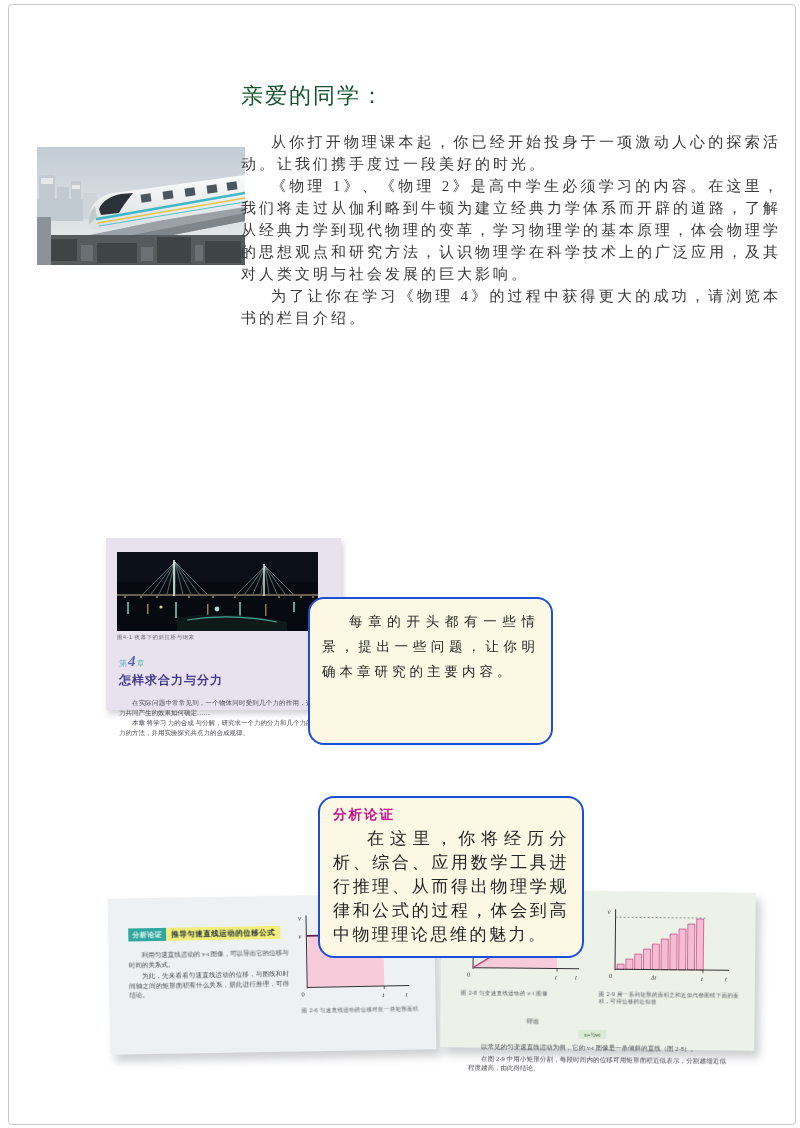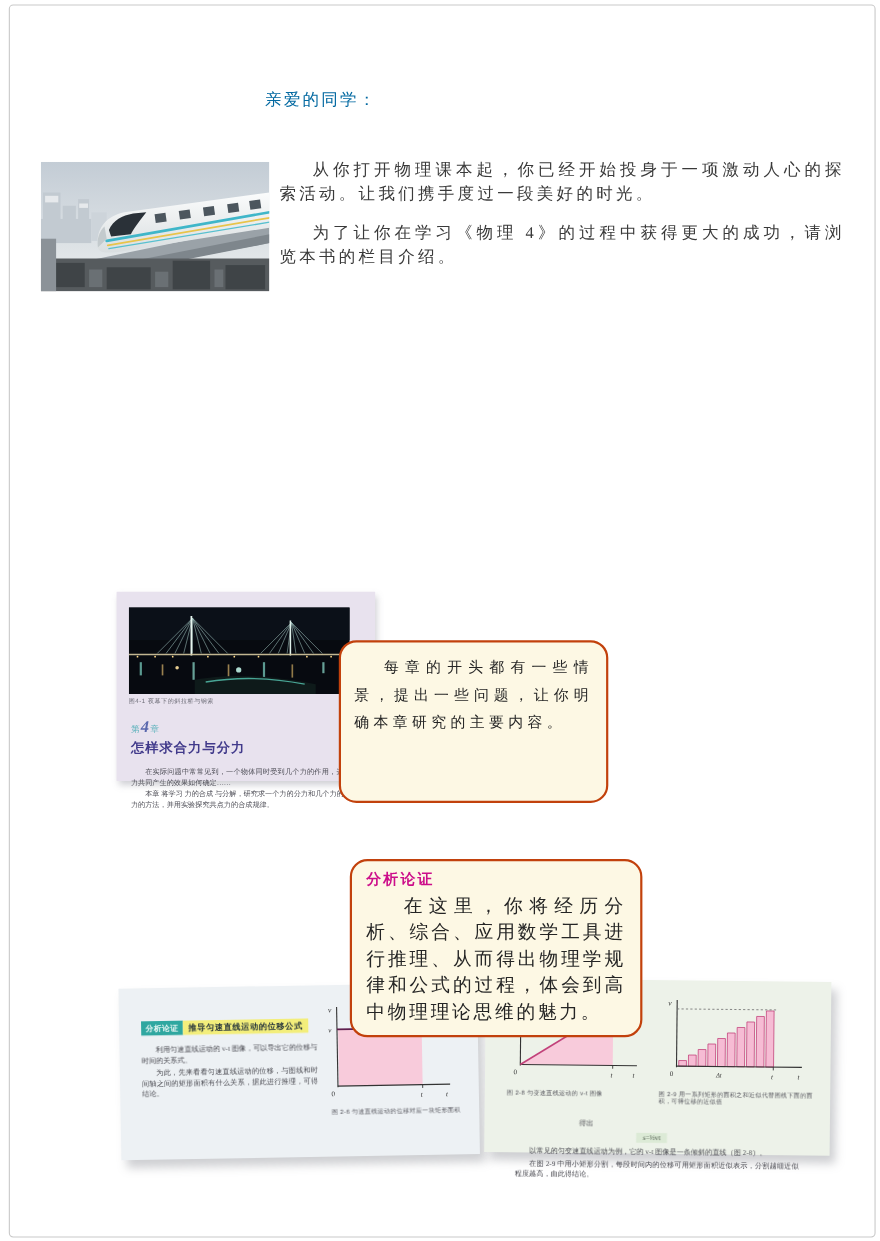"亲爱的同学：" .salutation { color: #0369a1 -> #14532d; font-size: 15px -> 22px }
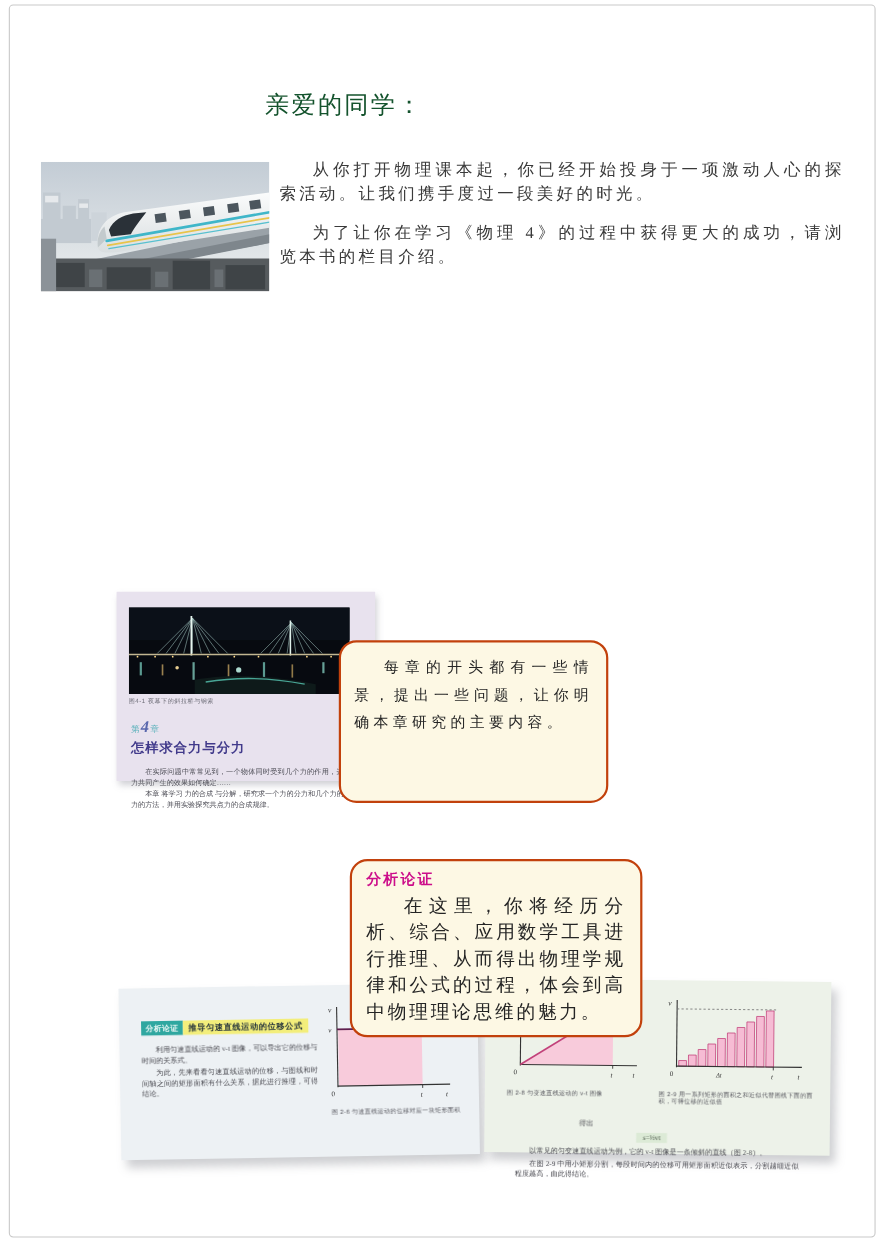"从你打开物理课本起，你已经开始投身于一项激动人心的探索活动。让我们携手度过一段美" .letter-body p { margin: 13px -> 0 }
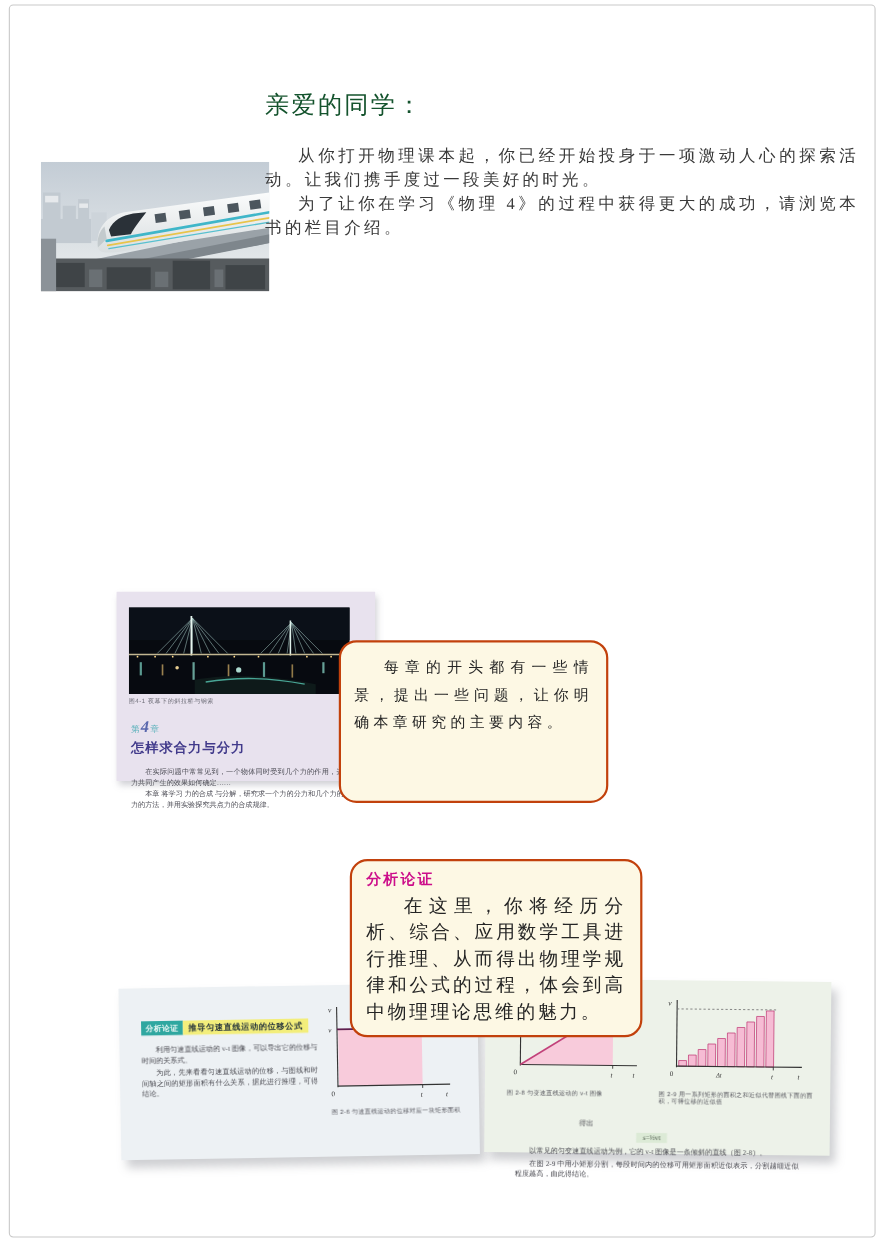"《物理 1》、《物理" p { html: none -> <p>《物理 1》、《物理 2》是高中学生必须学习的内容。在这里，我们将走过从伽利略到牛顿为建立经典力学体系而开辟的道路，了解从经典力学到现代物理的变革，学习物理学的基本原理，体会物理学的思想观点和研究方法，认识物理学在科学技术上的广泛应用，及其对人类文明与社会发展的巨大影响。</p> }
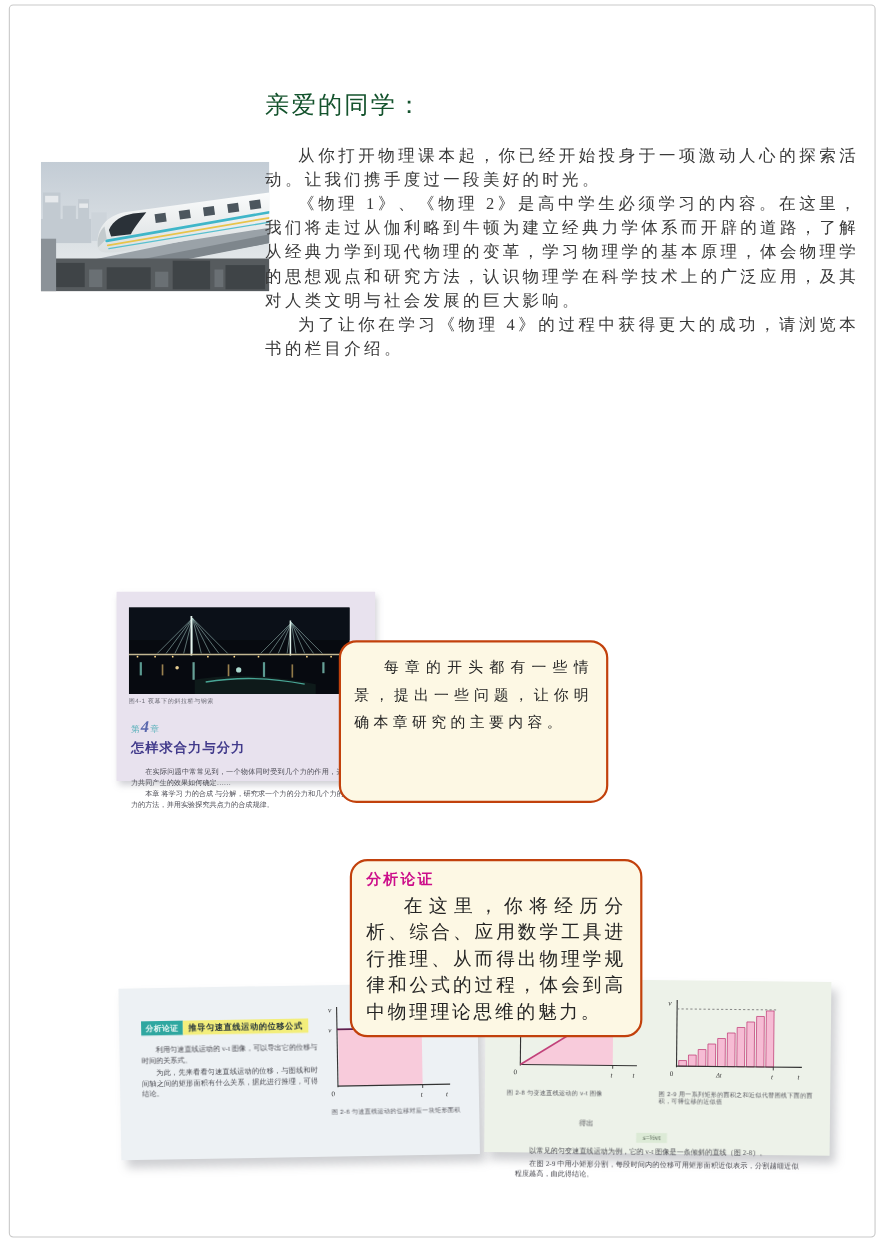"每章的开头都有一些情景，提出一些问题，让你明确本章研究的主要内容。" .bubble { border: 2px solid #c2410c -> 2px solid #1d4ed8; margin-top: none -> 15px }
